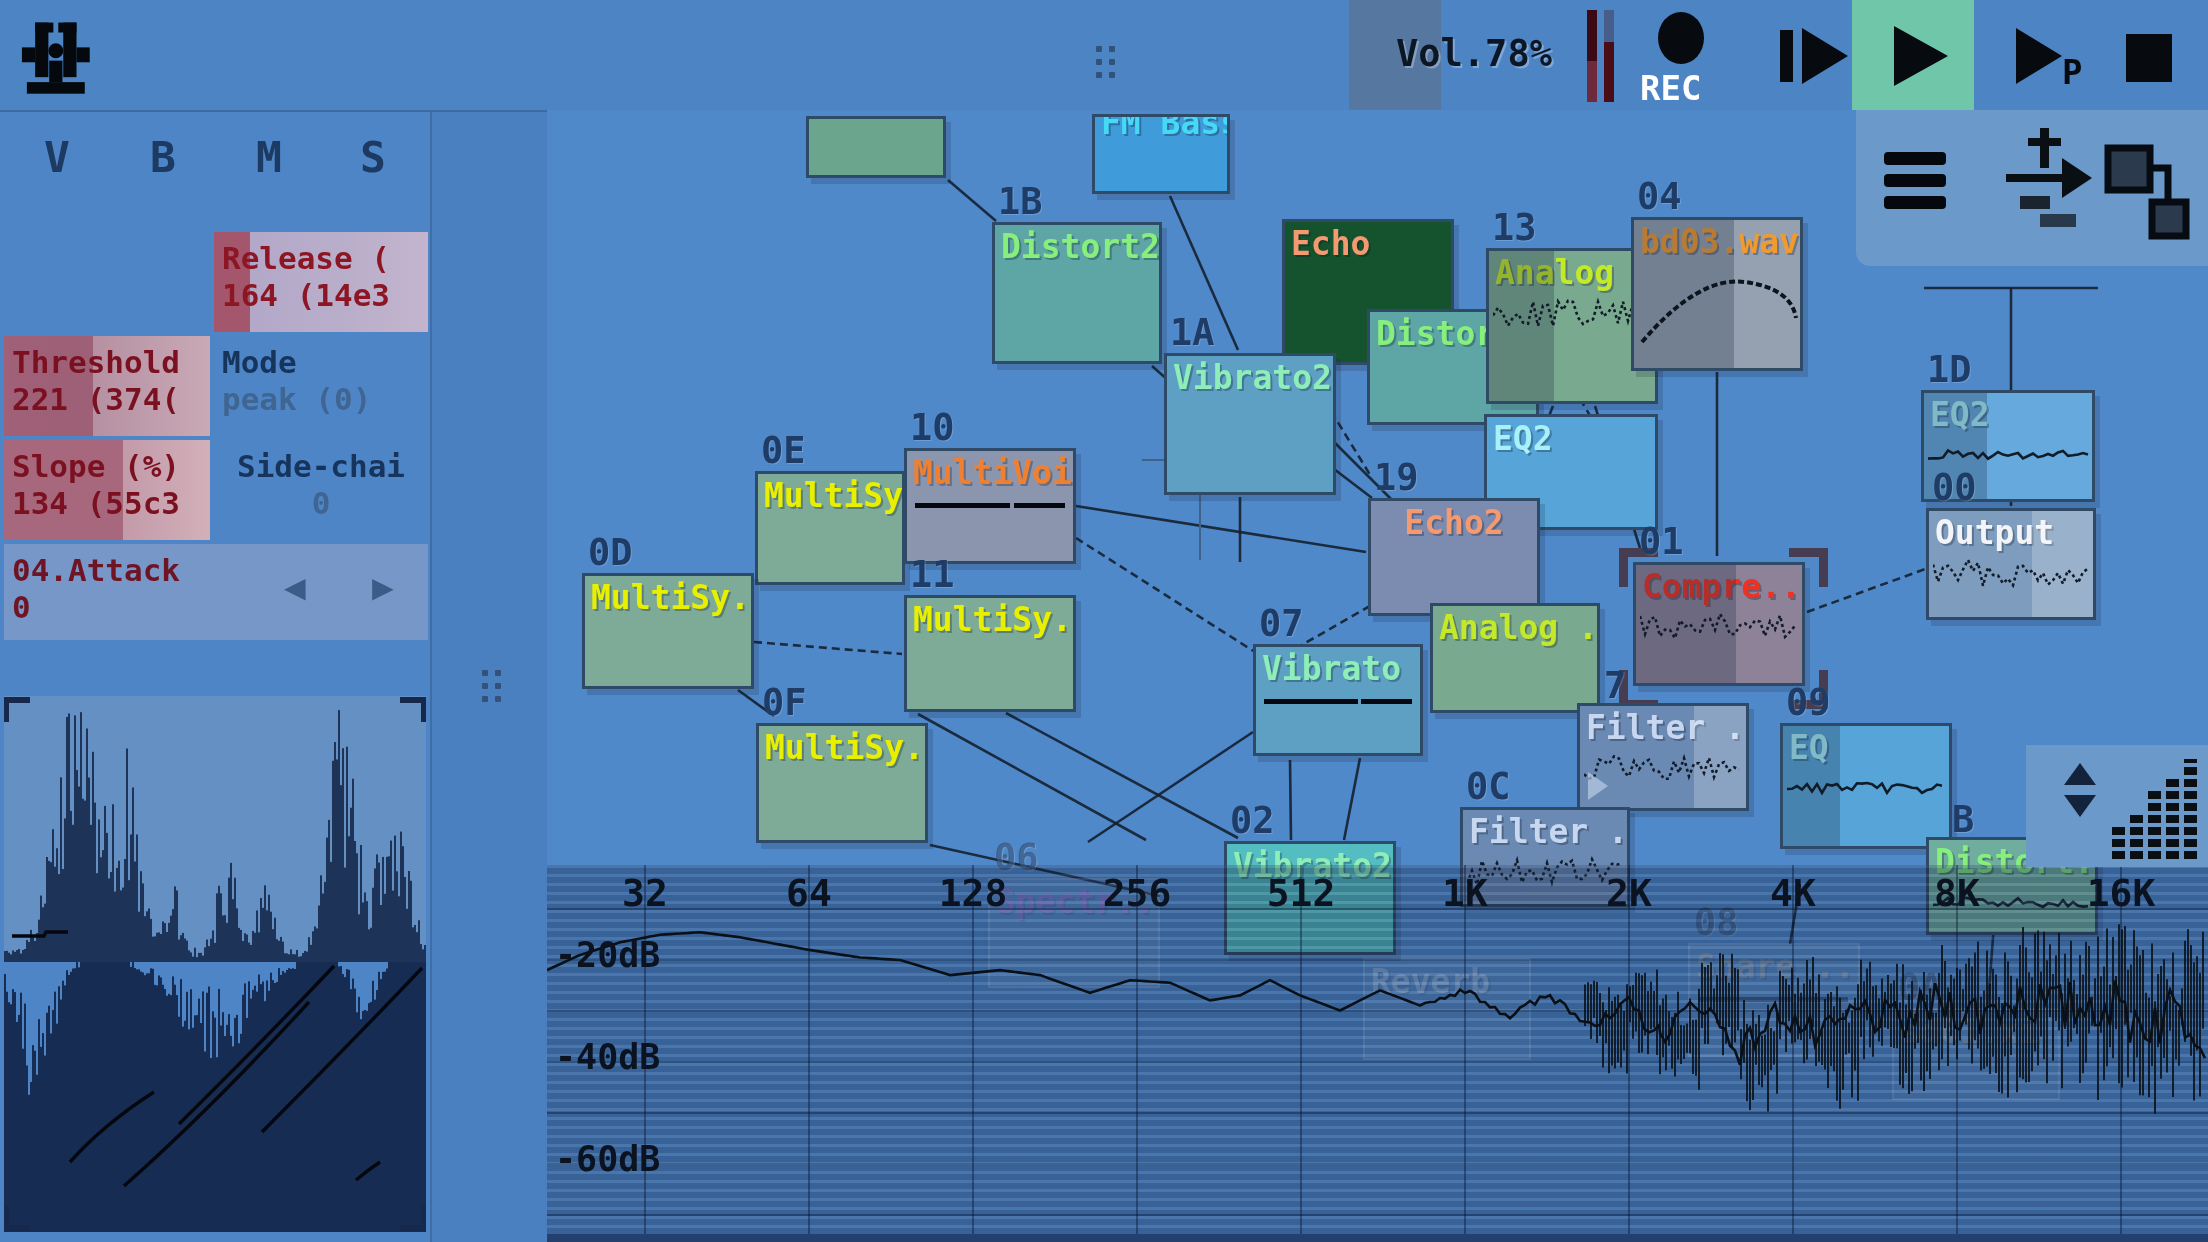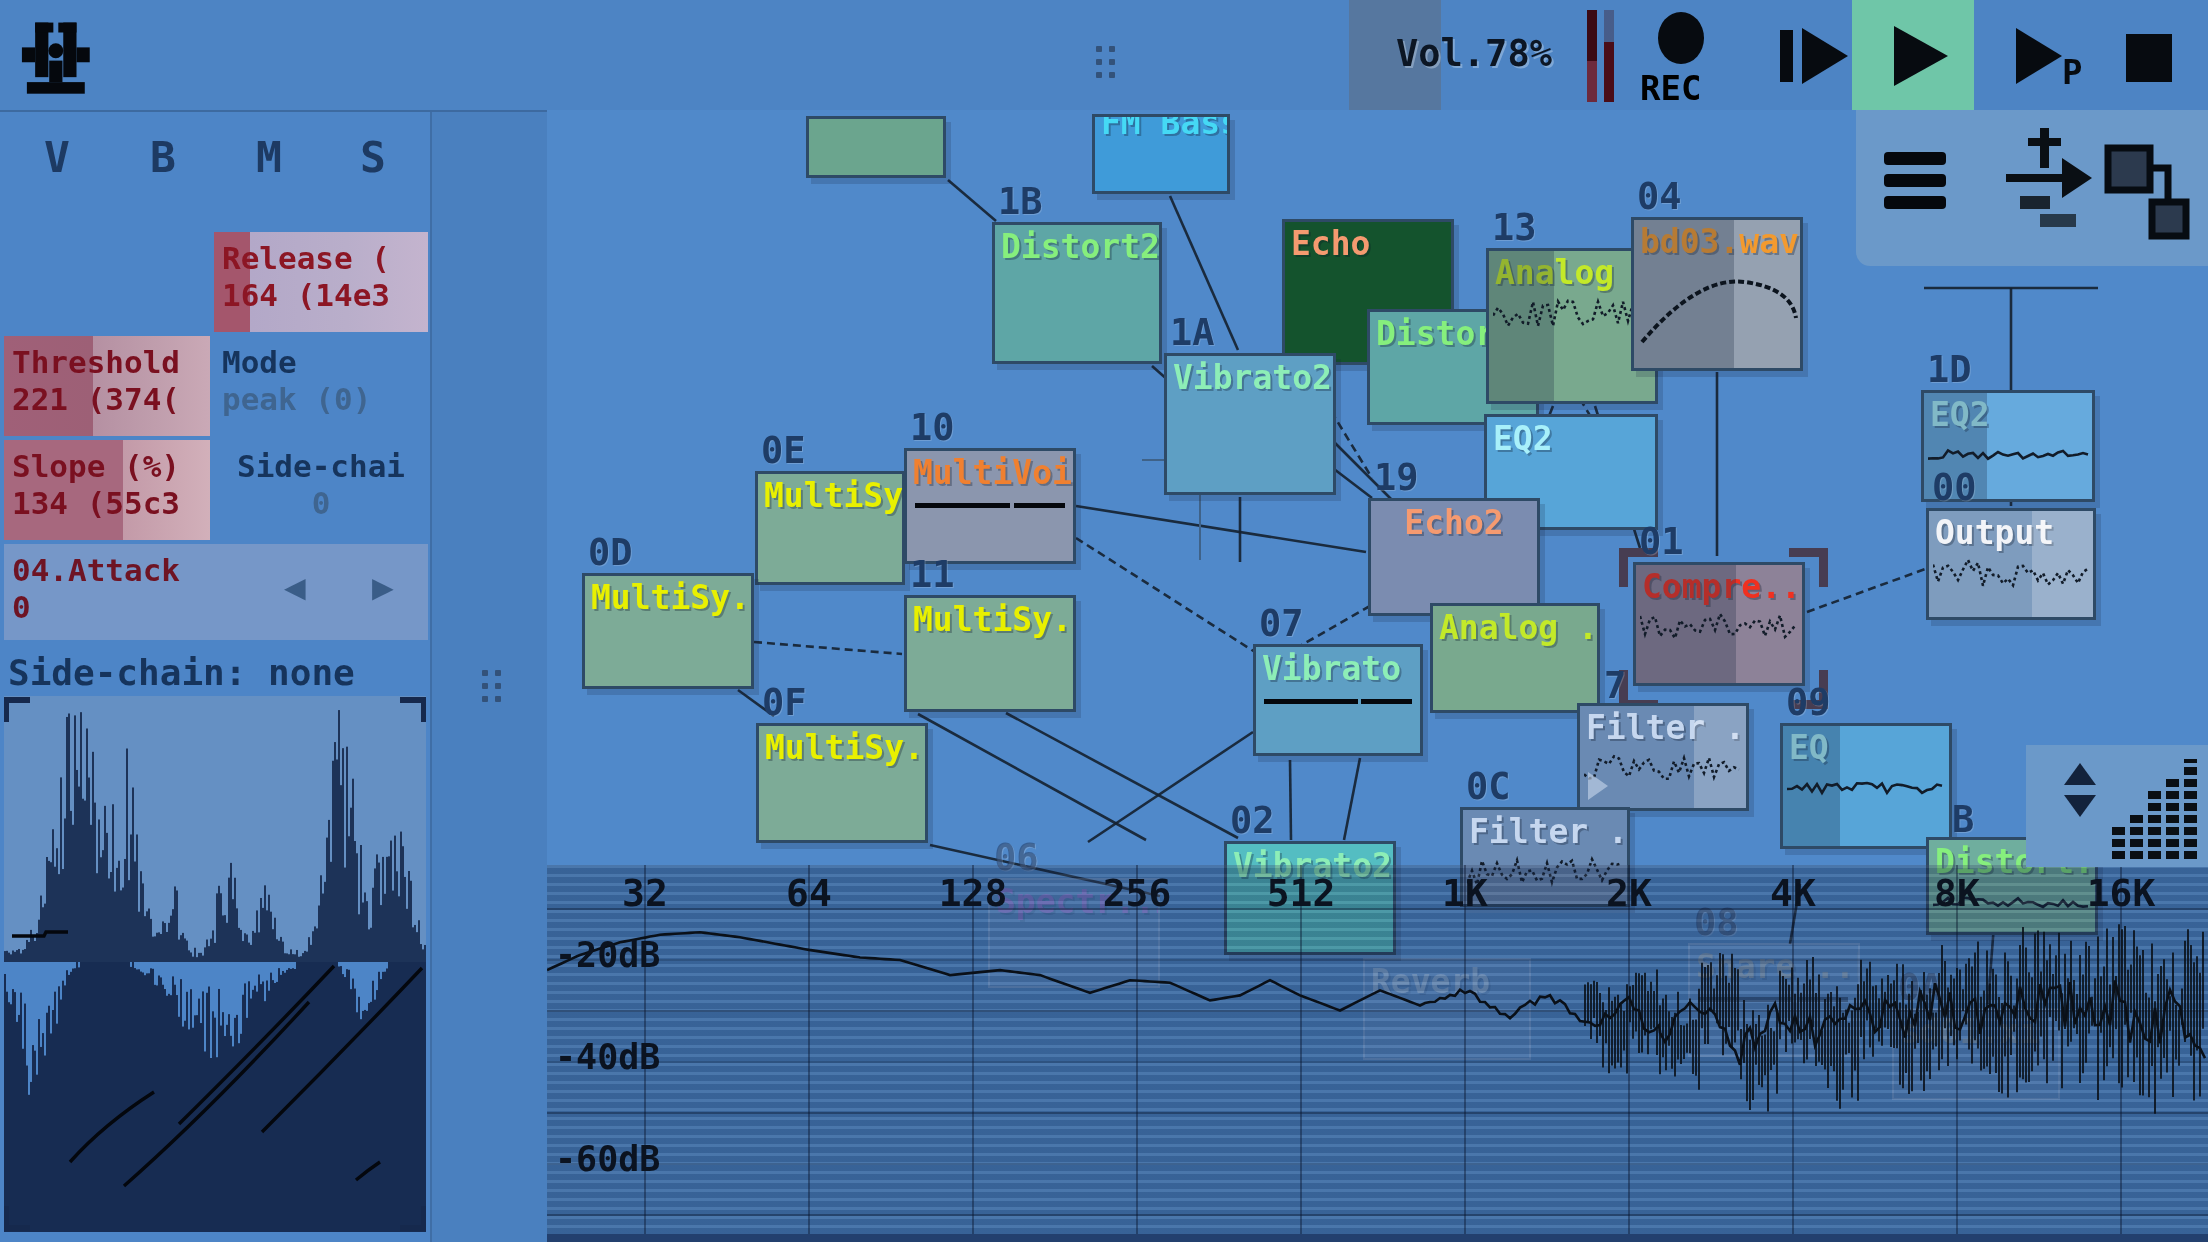"REC" #rec-btn .rec-t { color: #000000 -> #ffffff }
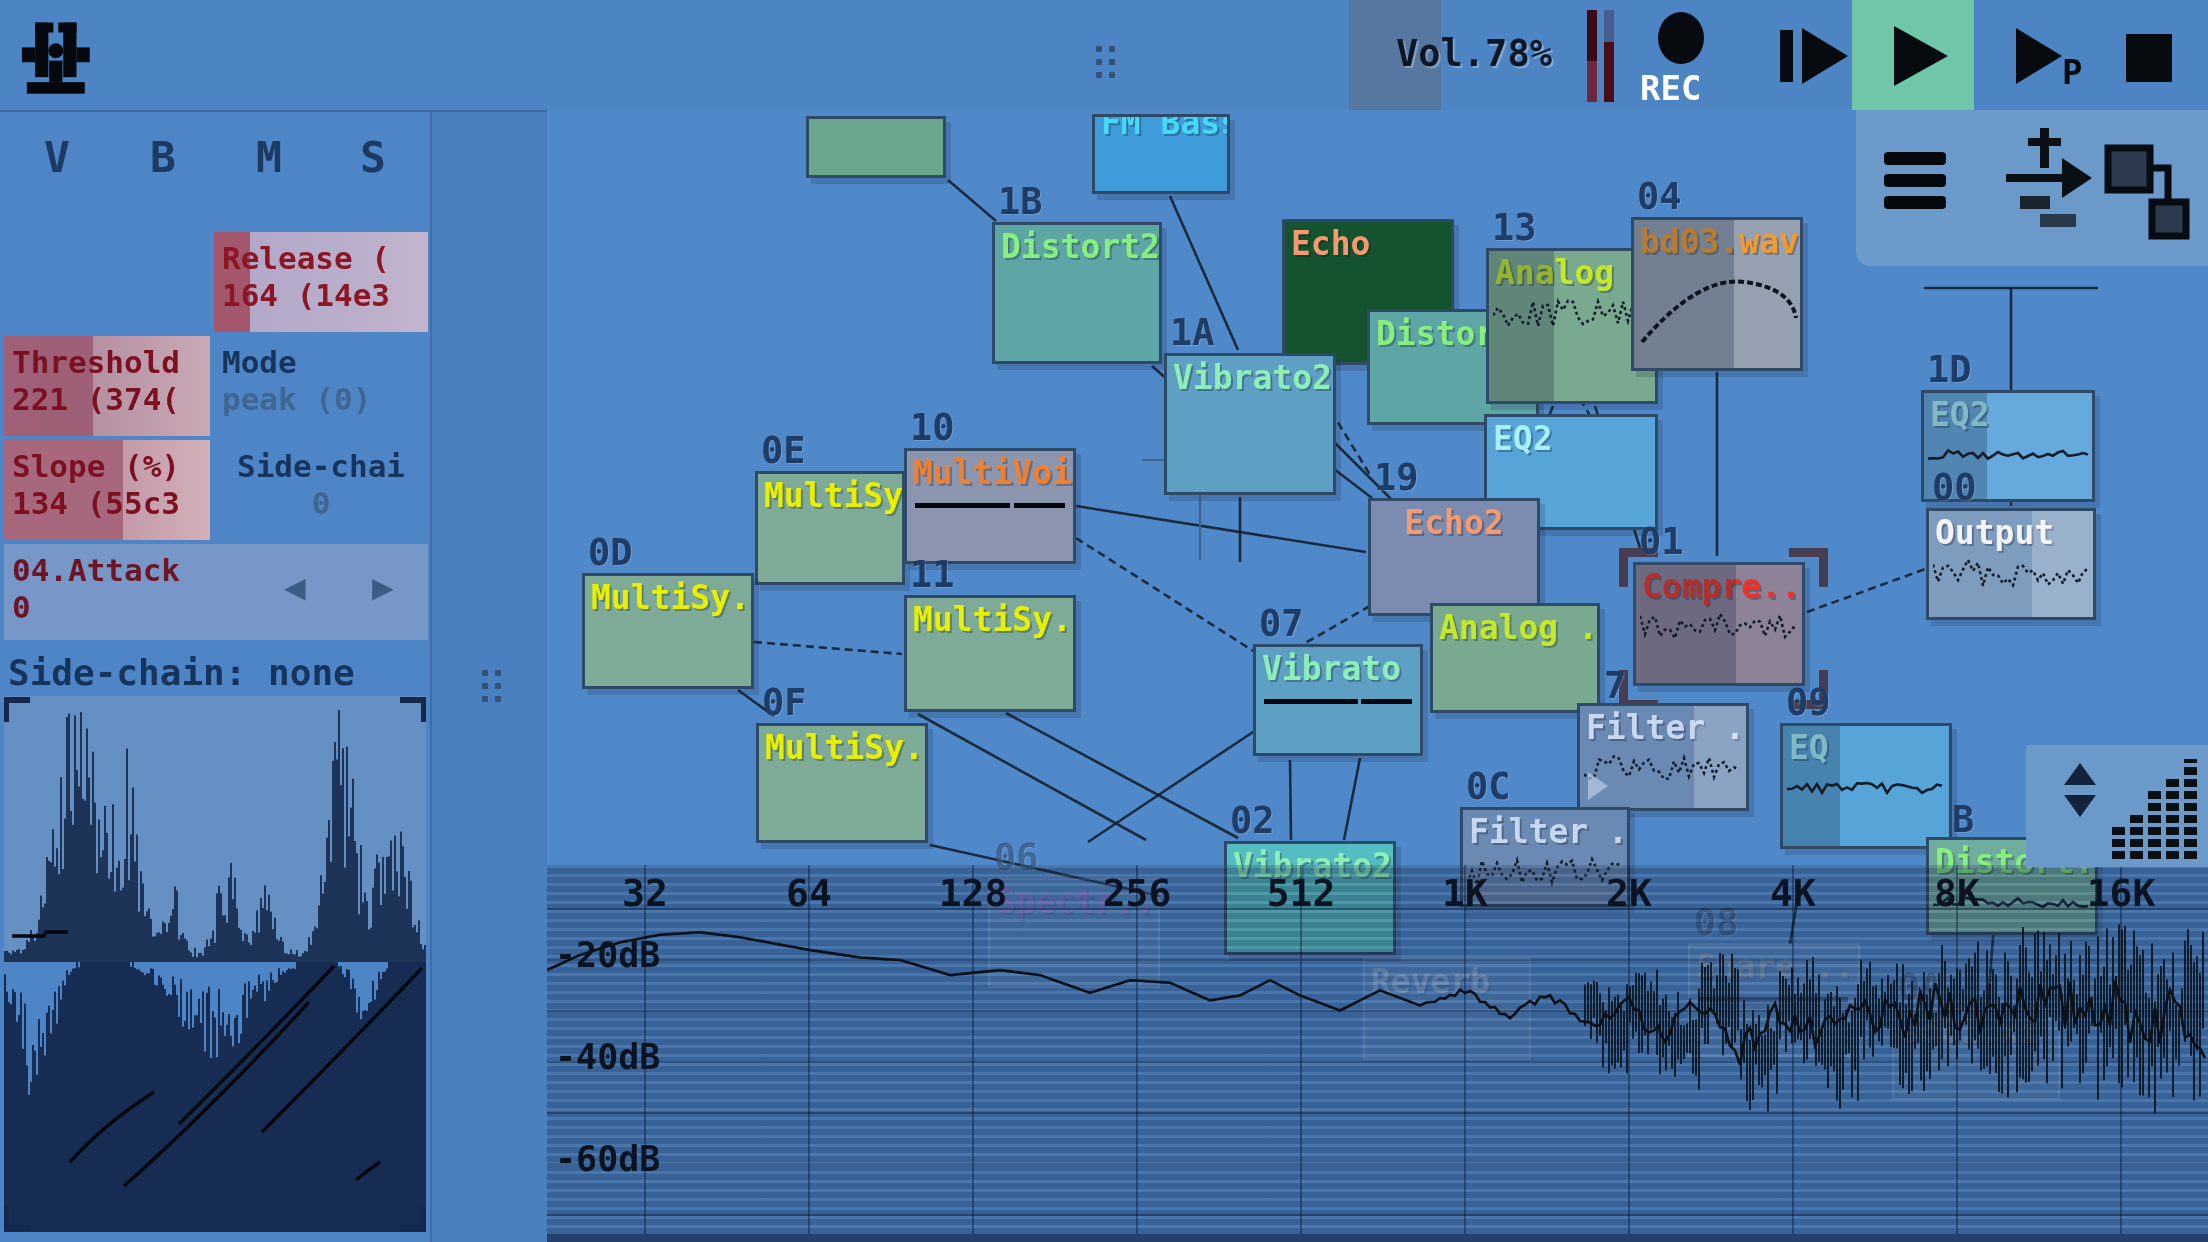"Side-chain: none" div { html: <div>Side-chain: none</div> -> none }
